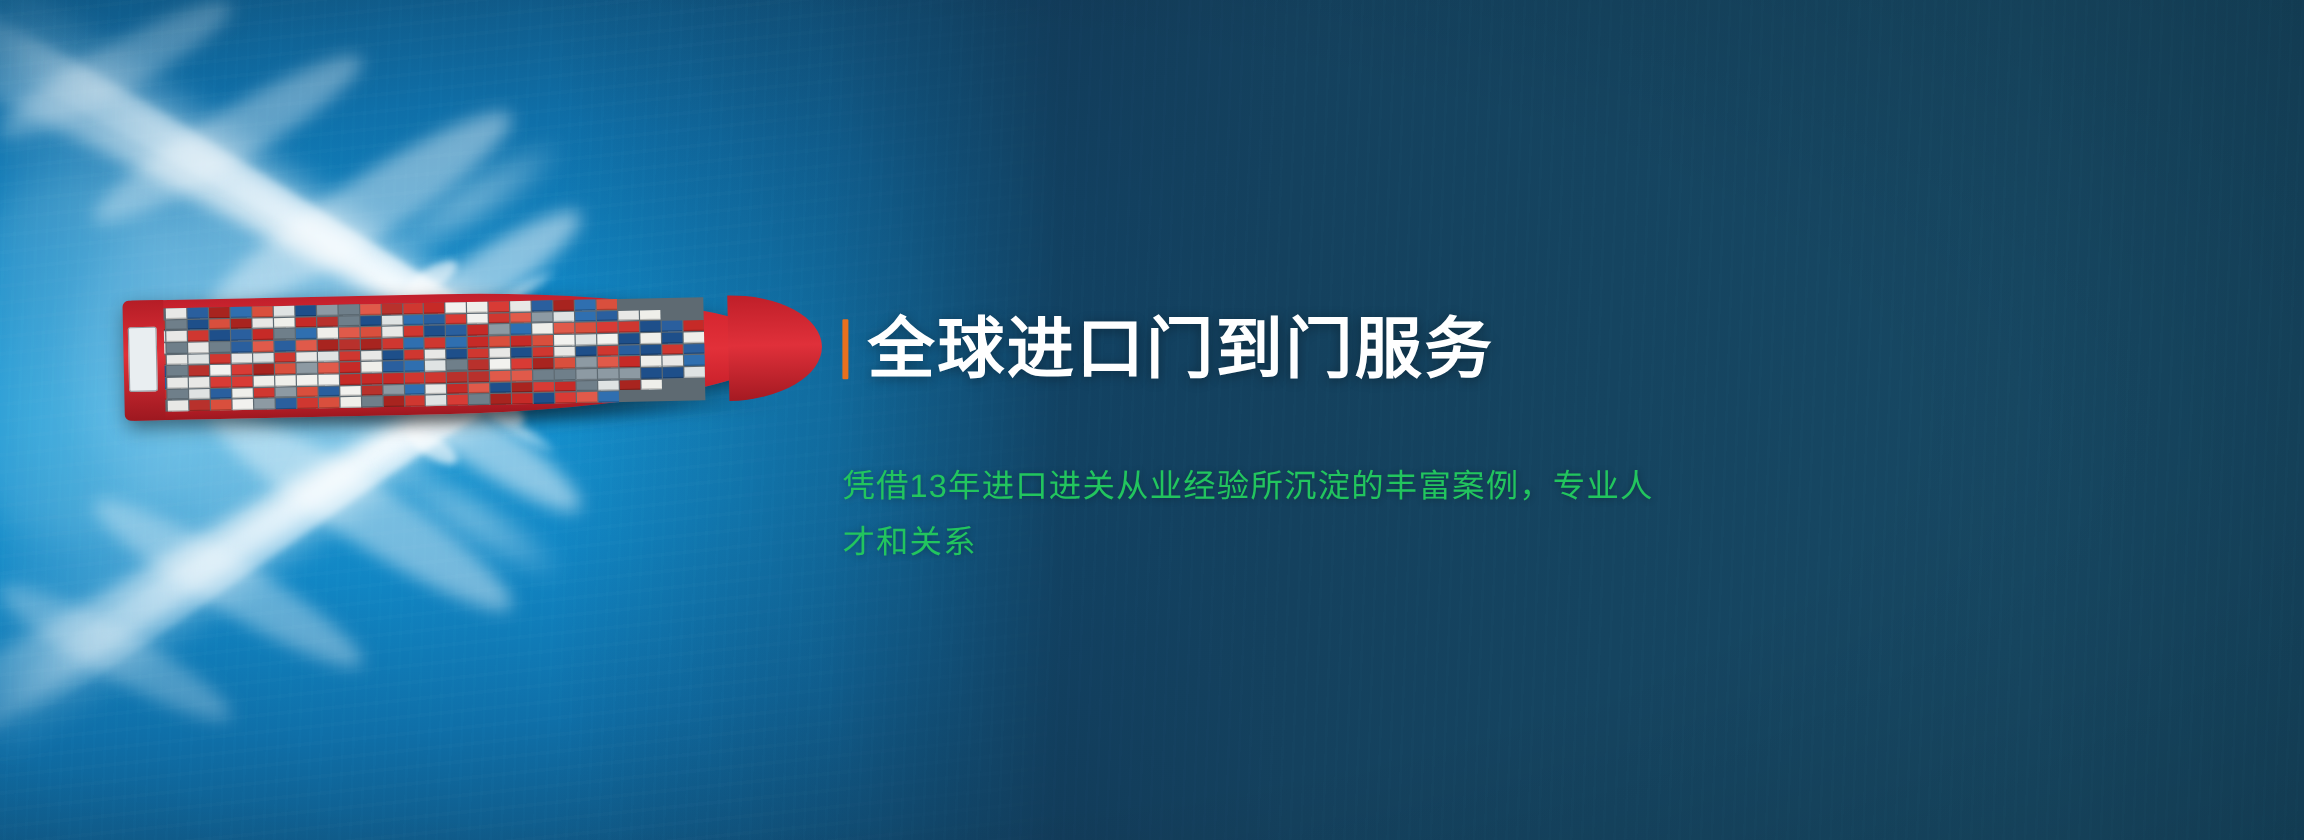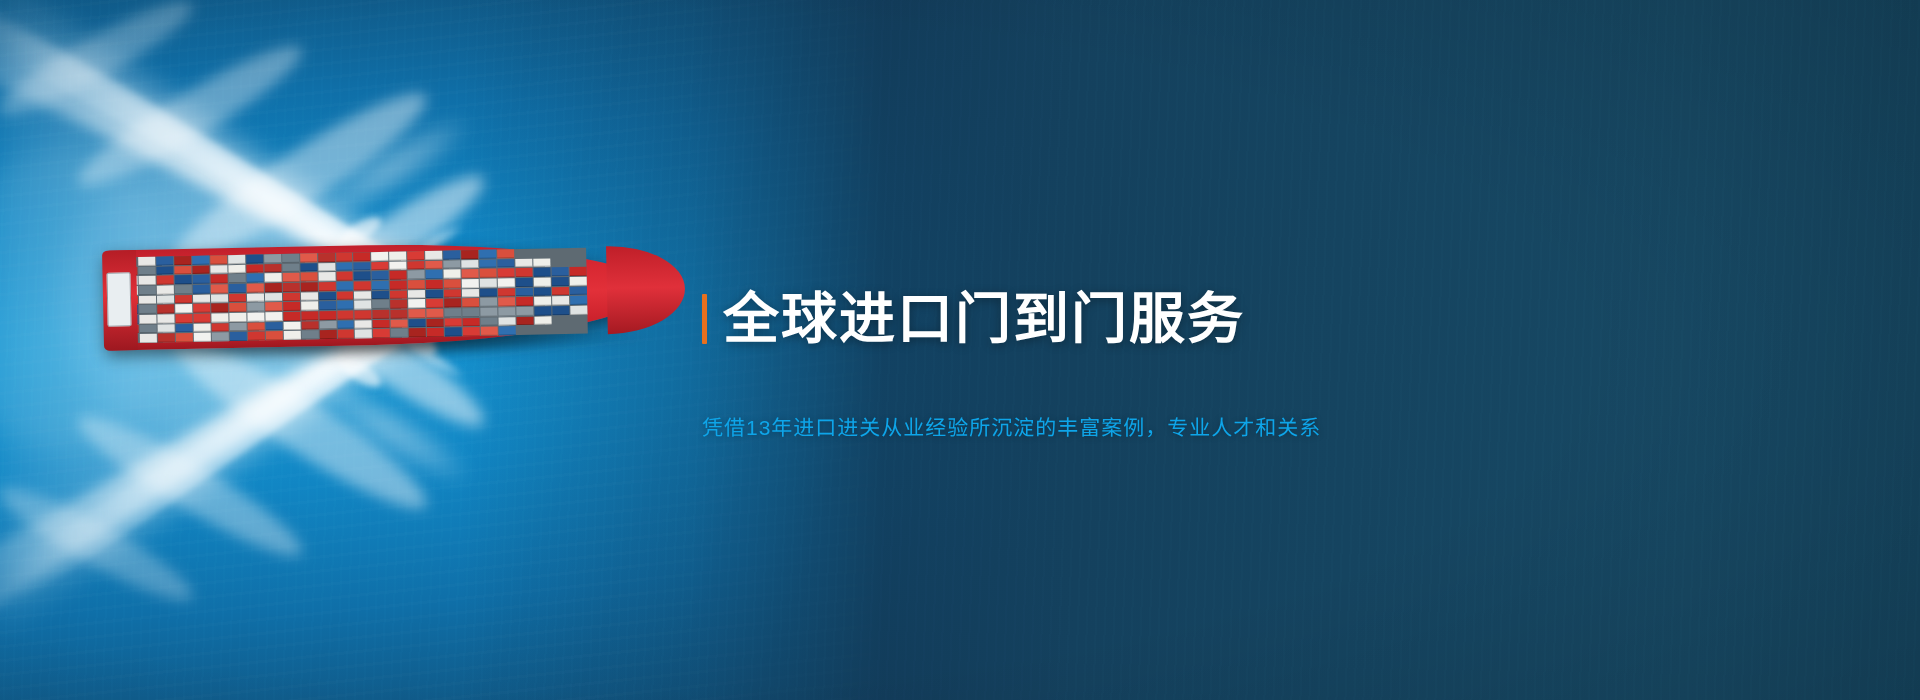"凭借13年进口进关从业经验所沉淀的丰富案例，专业人才和关系" .desc { color: #0ea5e9 -> #22c55e; font-size: 21px -> 27px }
